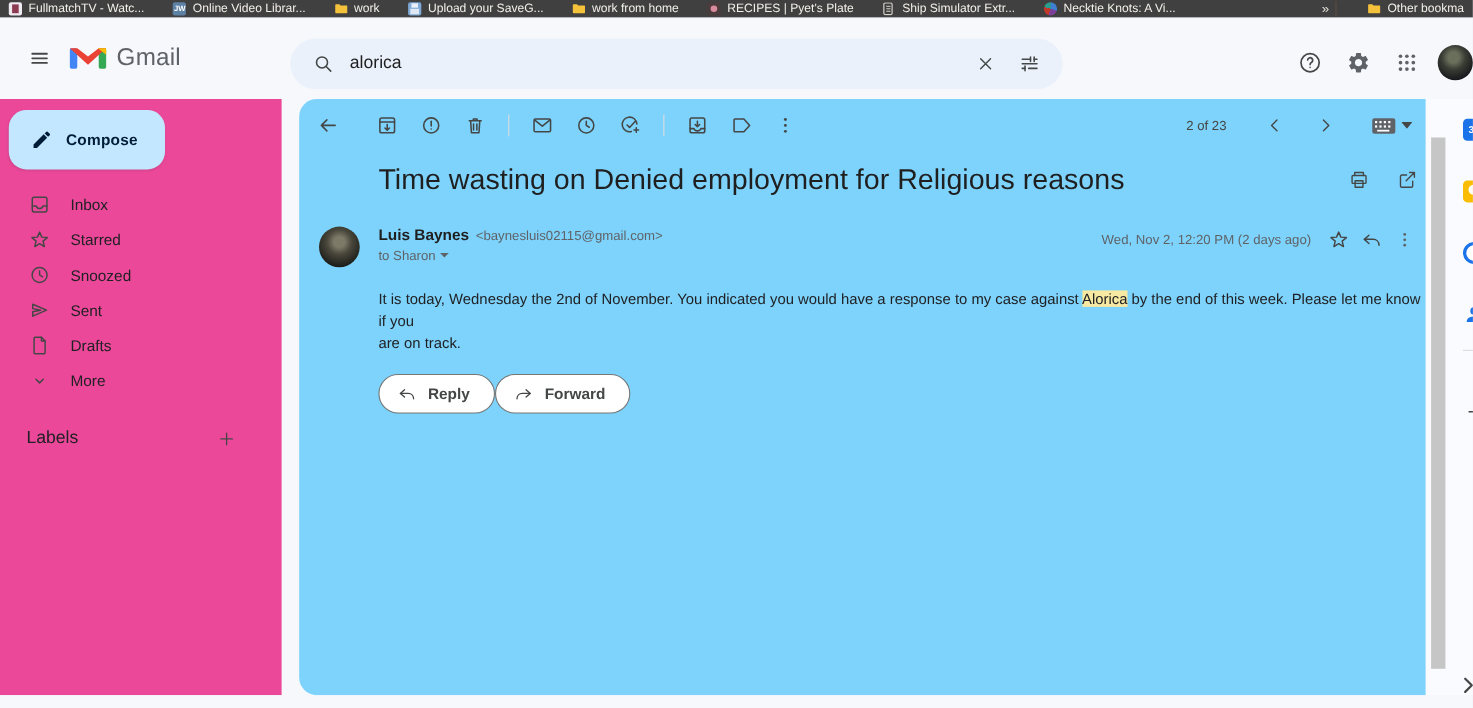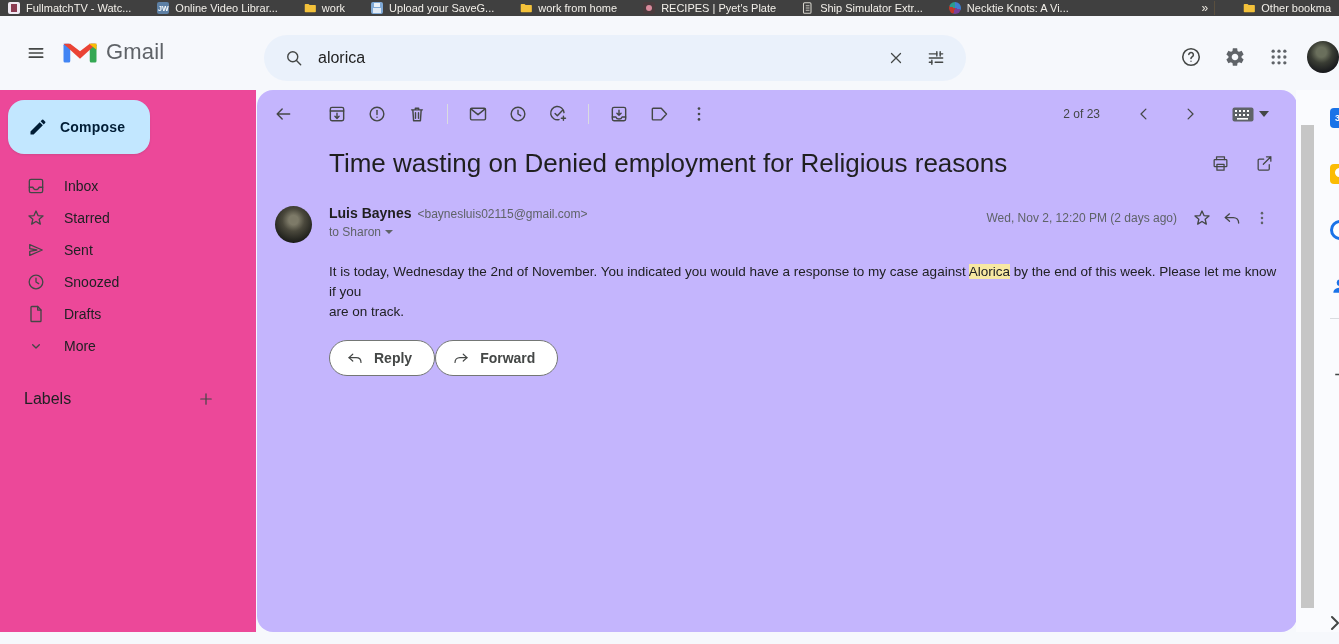"2 of 23" .main-card { background: #c4b5fd -> #7dd3fc; left: 257px -> 272px }
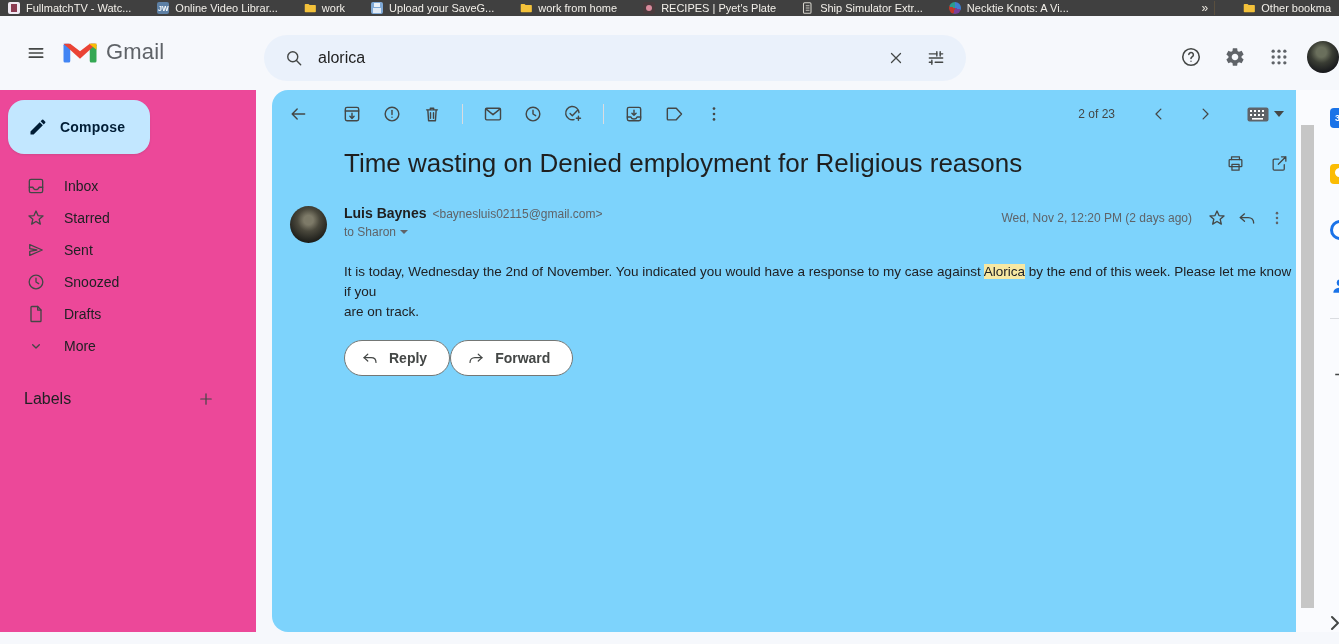"Sent" div.nav-item { order: before "Snoozed" -> after "Snoozed" }
